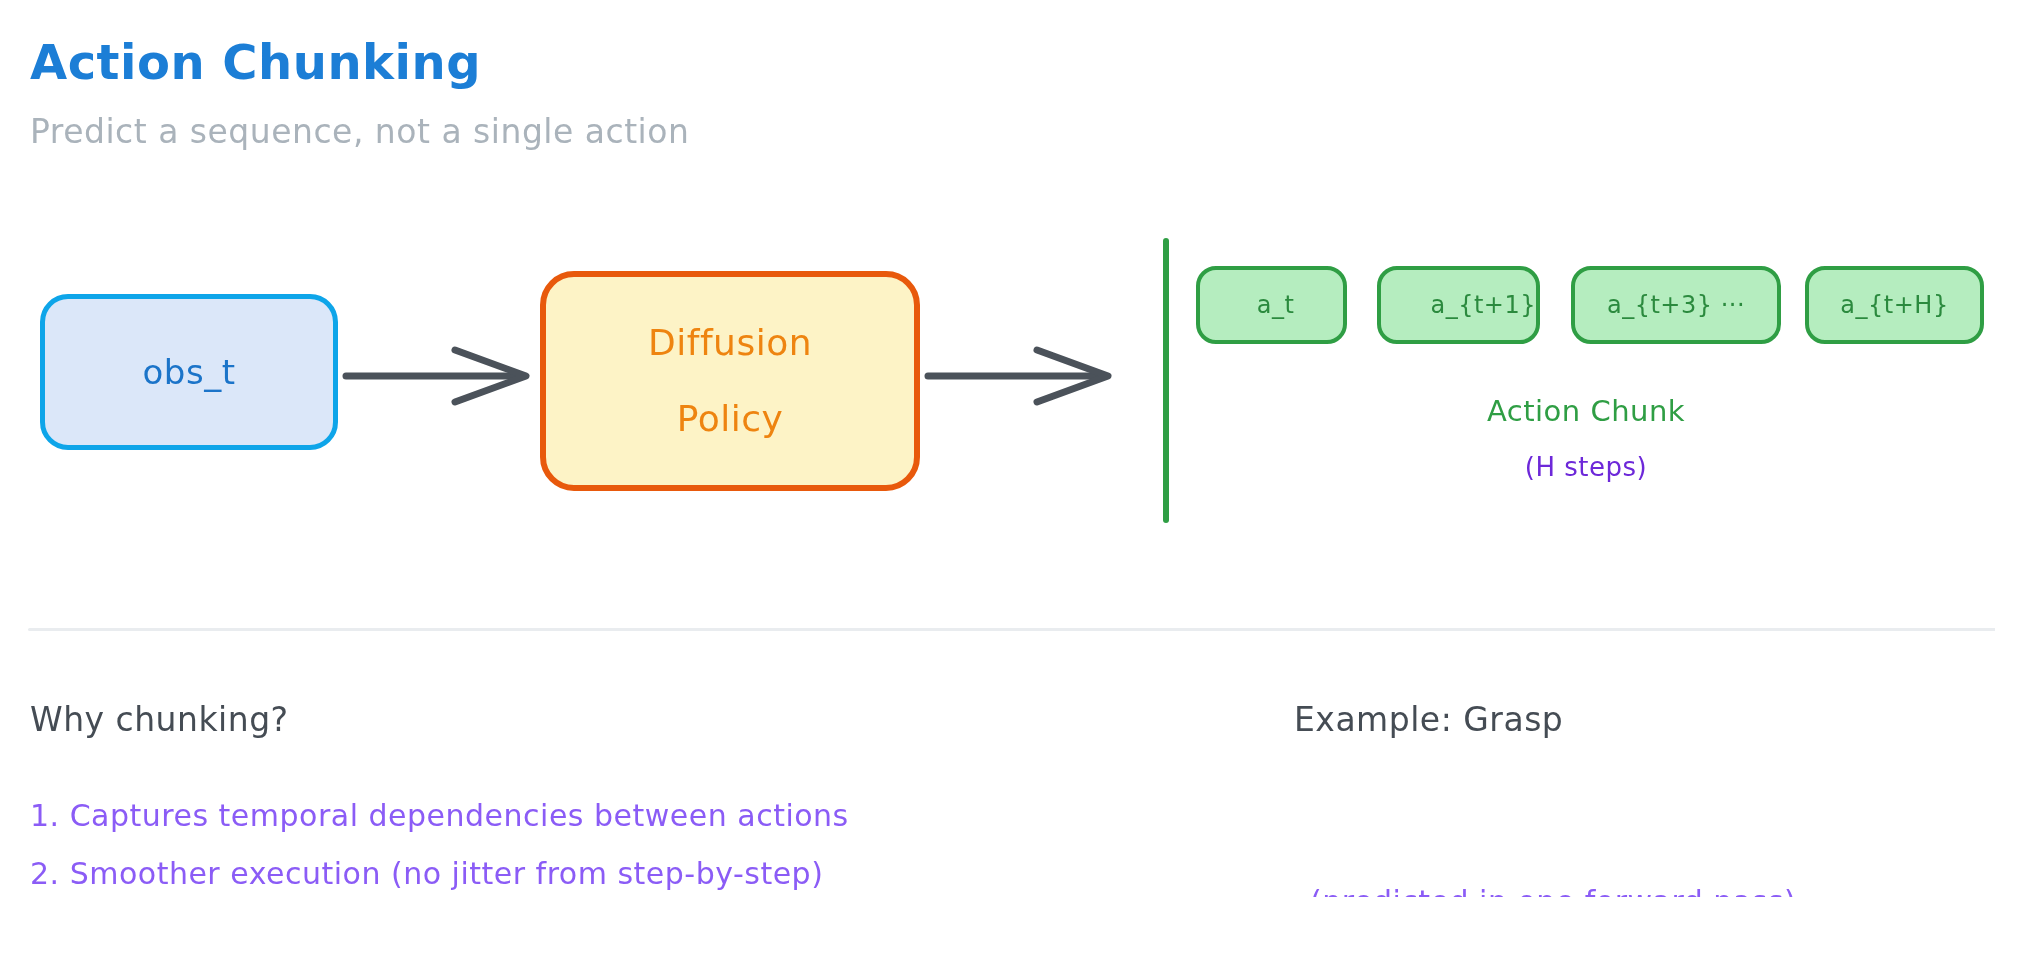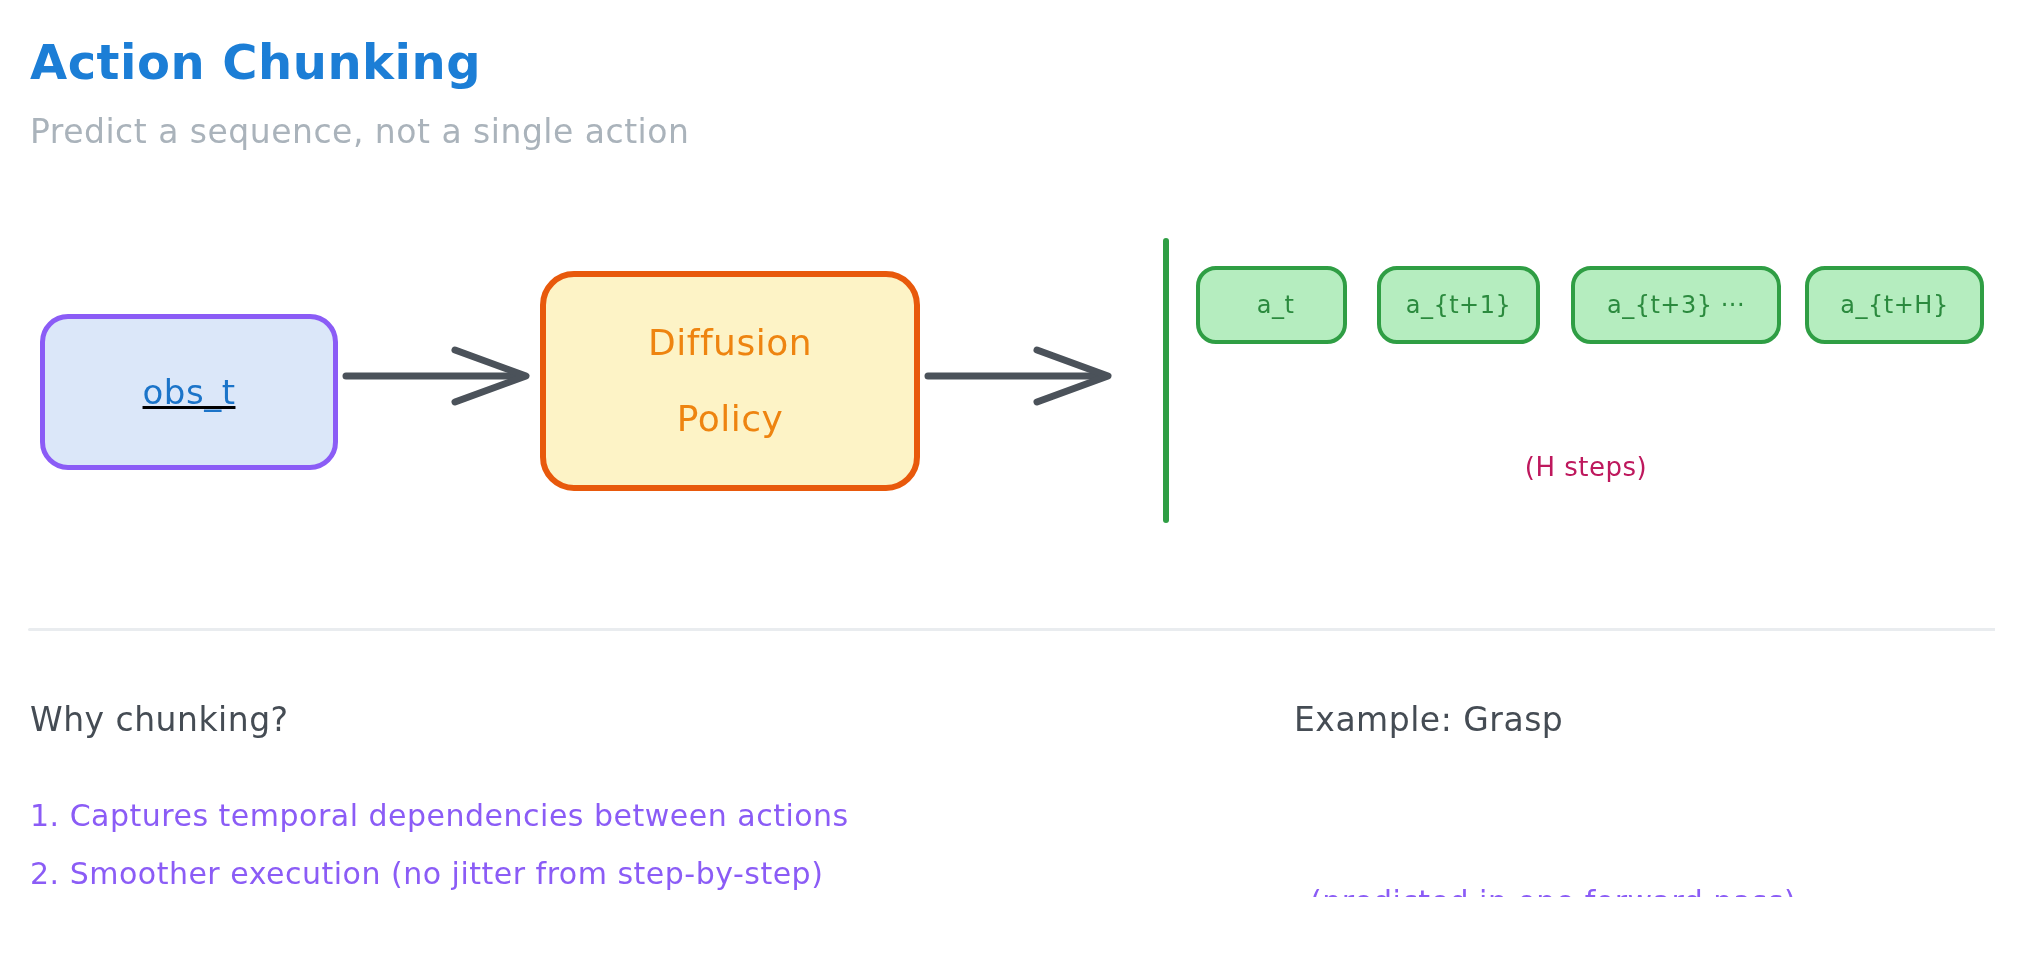"a_{t+1}" div.abs { justify-content: none -> flex-end }
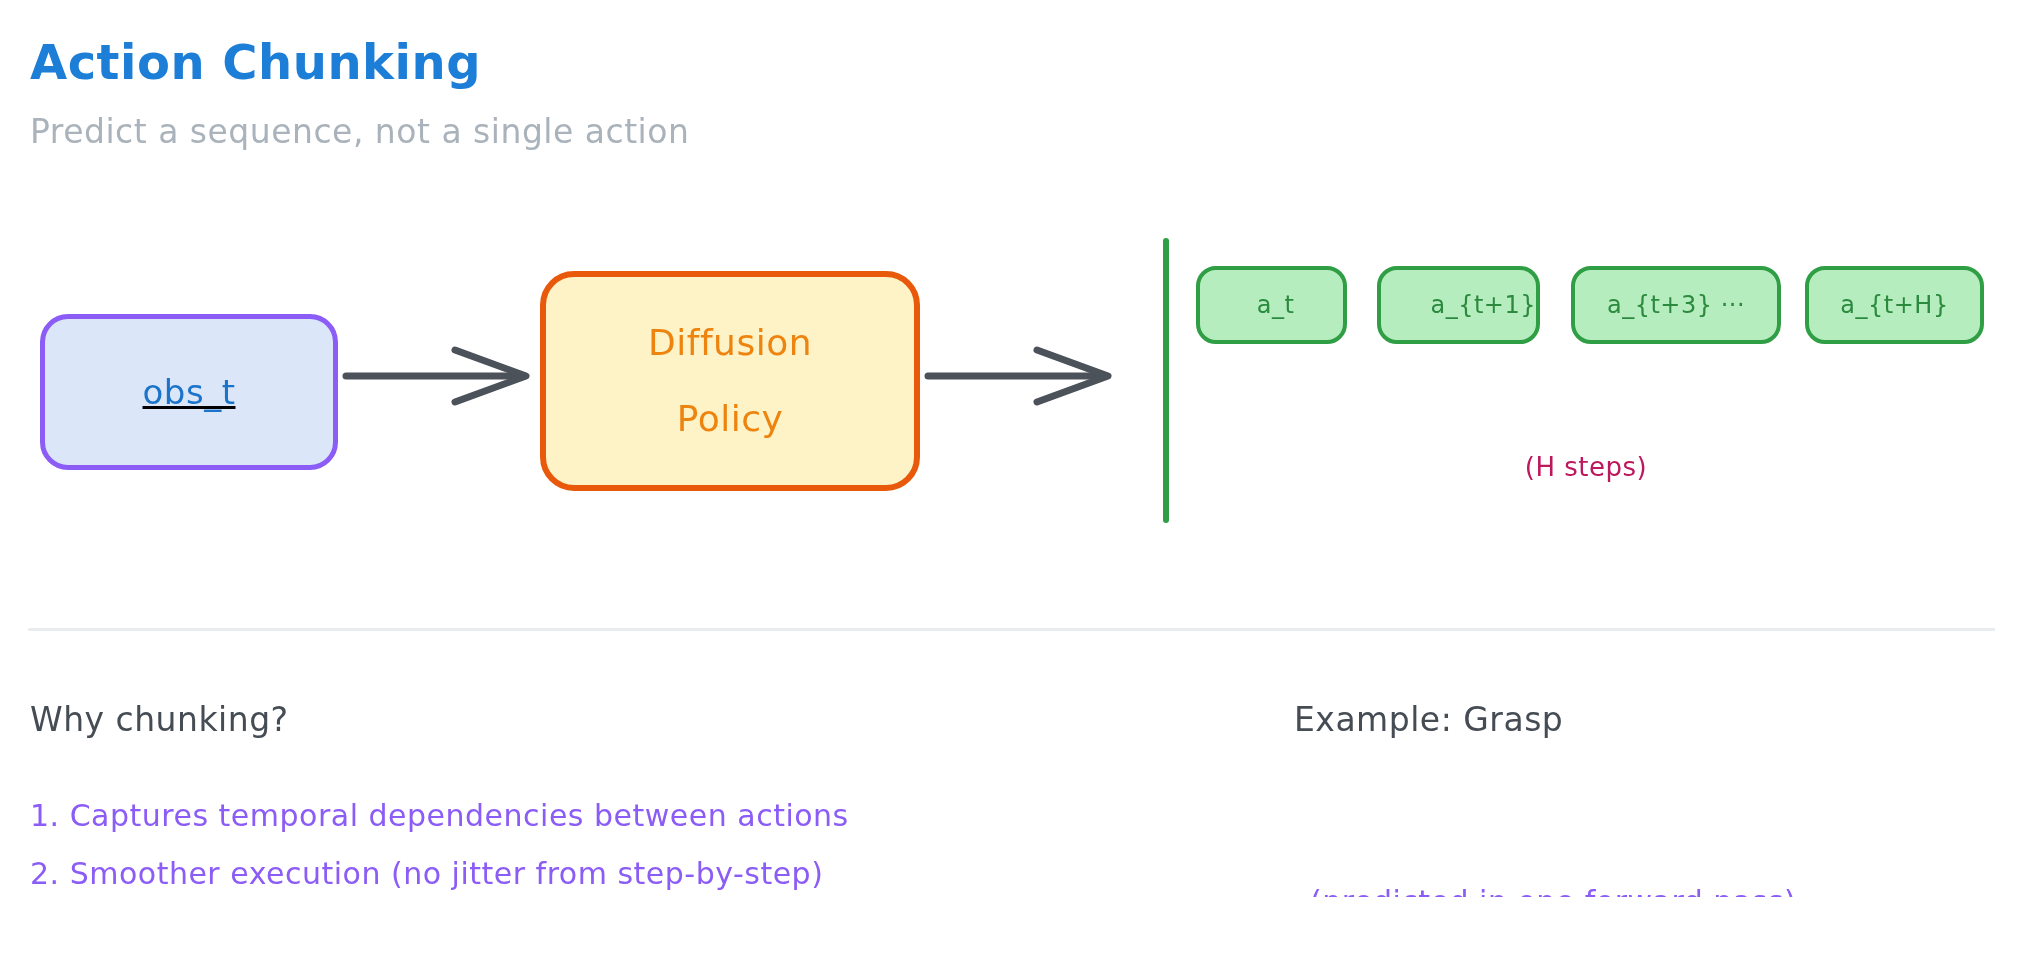"obs_t" .obs-box { border: 5px solid #8b5cf6 -> 5px solid #0ea5e9; text-decoration: underline -> none; top: 314px -> 294px }
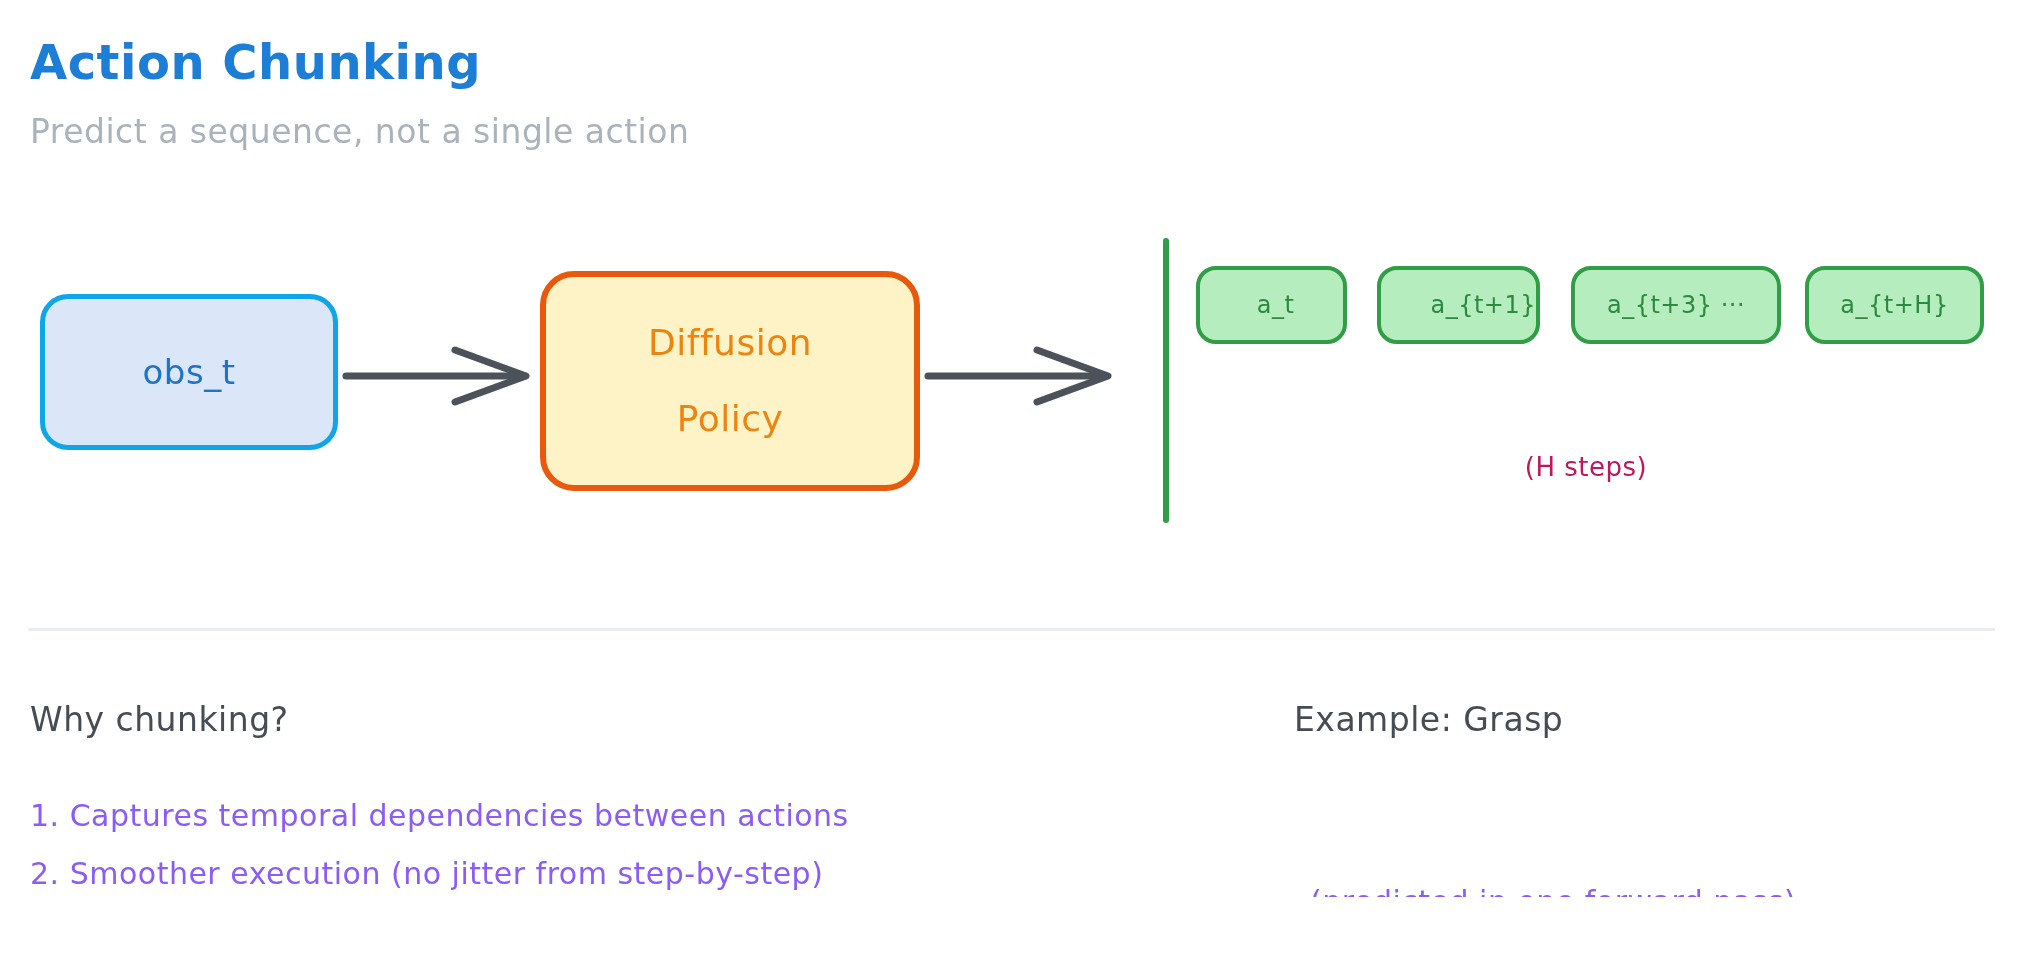"Action Chunk" div.abs { html: none -> <div>Action Chunk</div> }
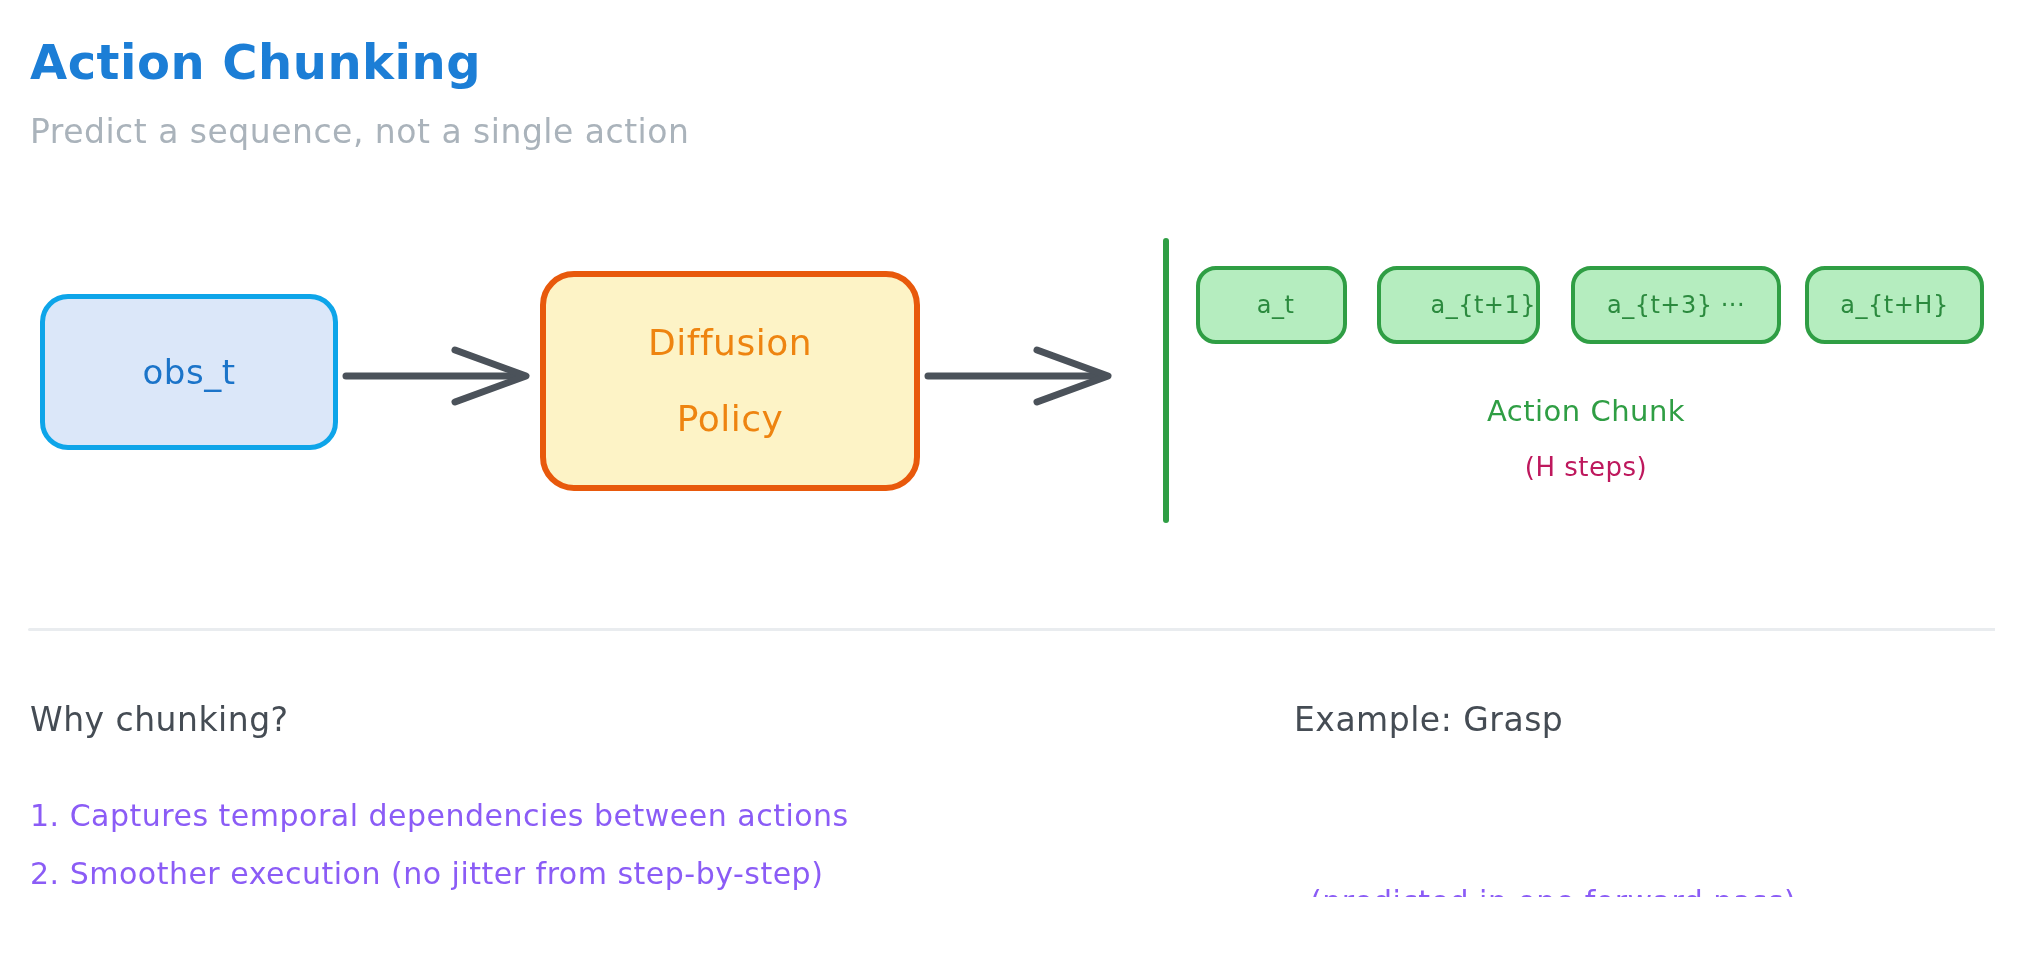"(H steps)" .chunk-subcaption { color: #be185d -> #6d28d9 }
